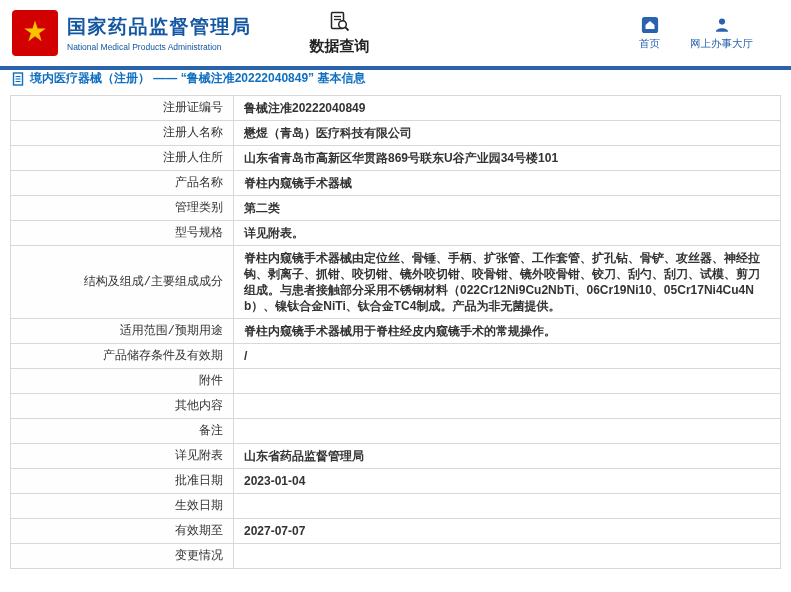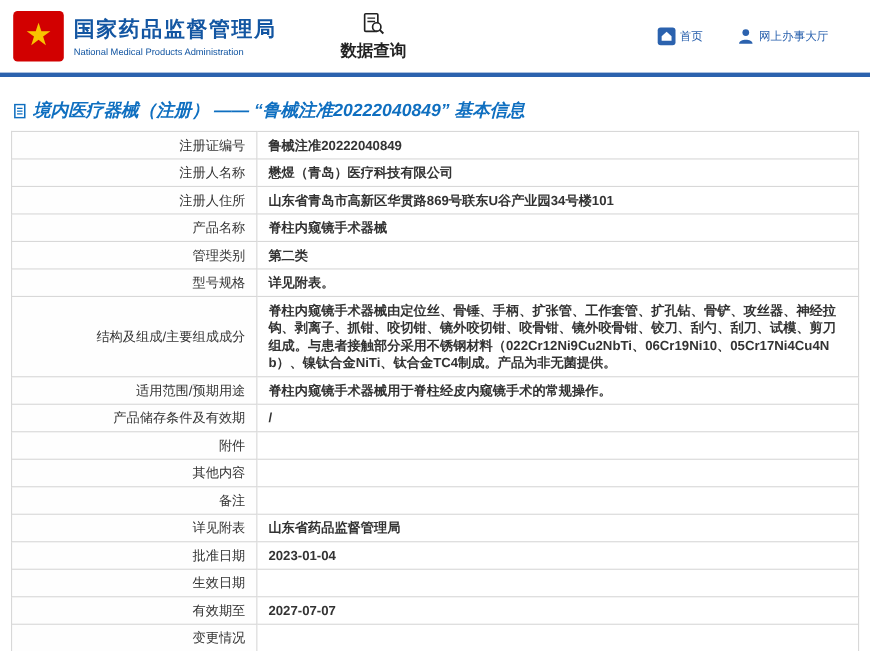"首页" .nav-item { flex-direction: row -> column }
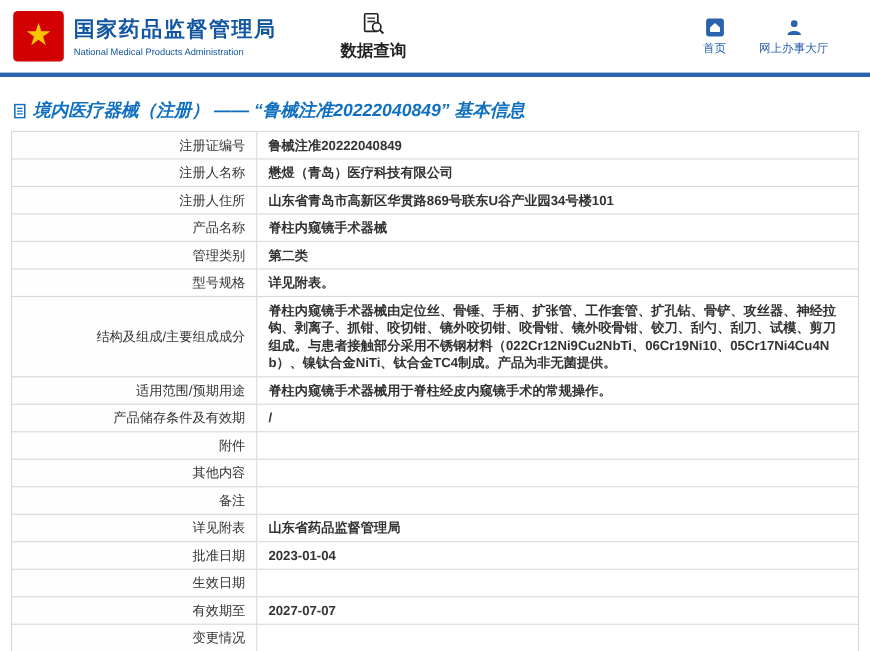"境内医疗器械（注册） —— “鲁械注准20222040849” 基本信息" .crumb { font-size: 16px -> 12px; font-style: italic -> none; padding: 20px 12px 6px 12px -> 0 12px 6px 12px }
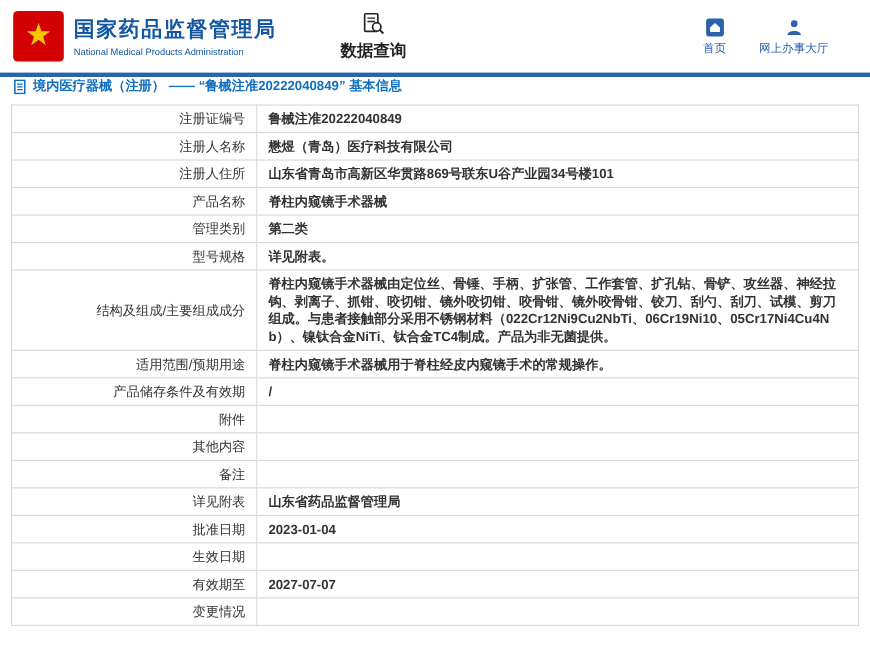"注册证编号" td.label { font-family: none -> Liberation Mono, monospace }
